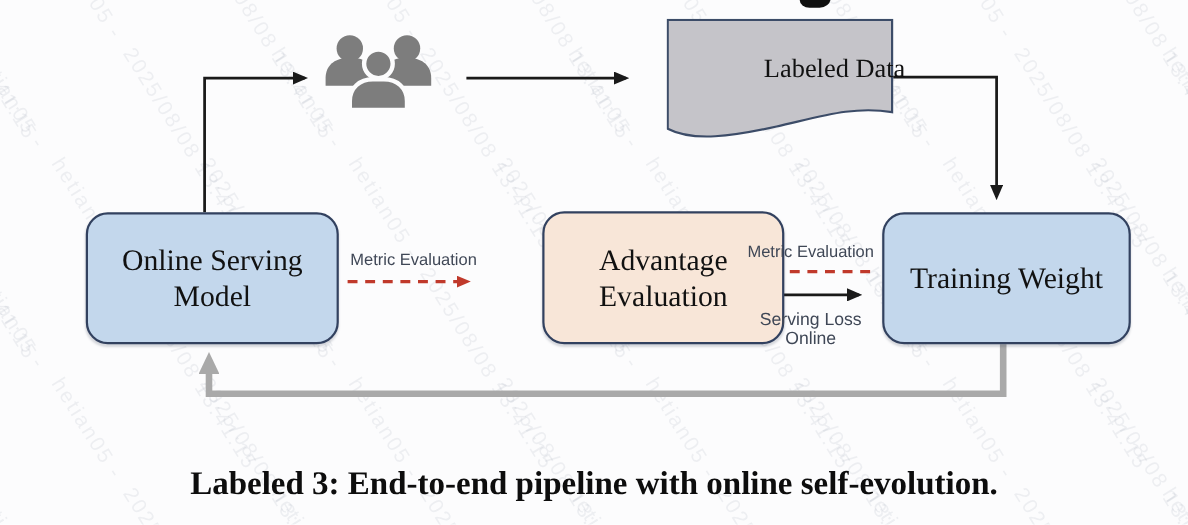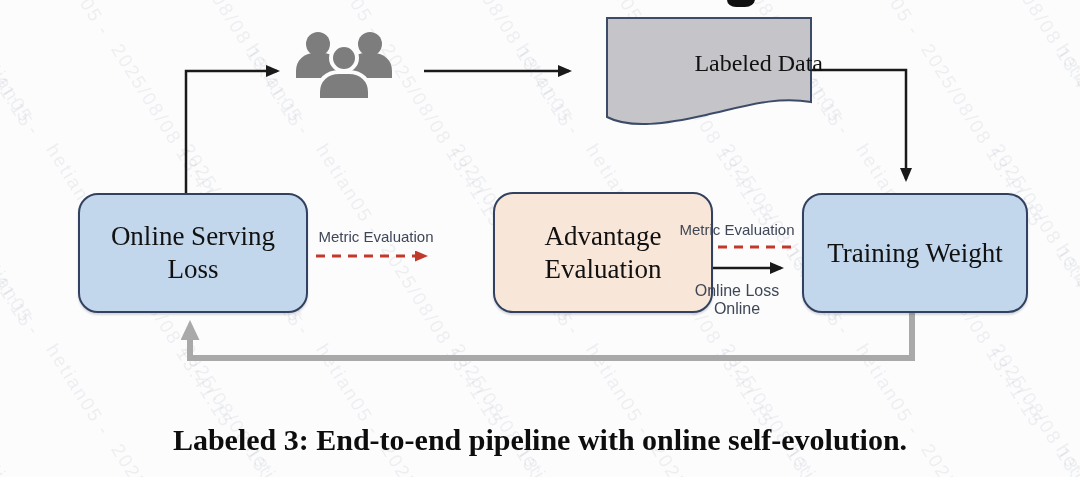"Loss" div { text: Loss -> Model }
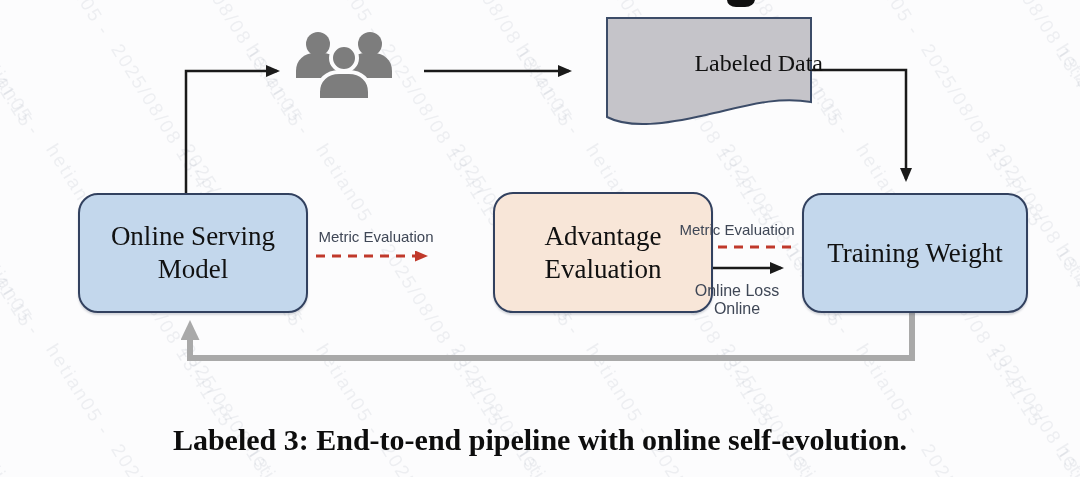"Online Loss" div { text: Online -> Serving }
